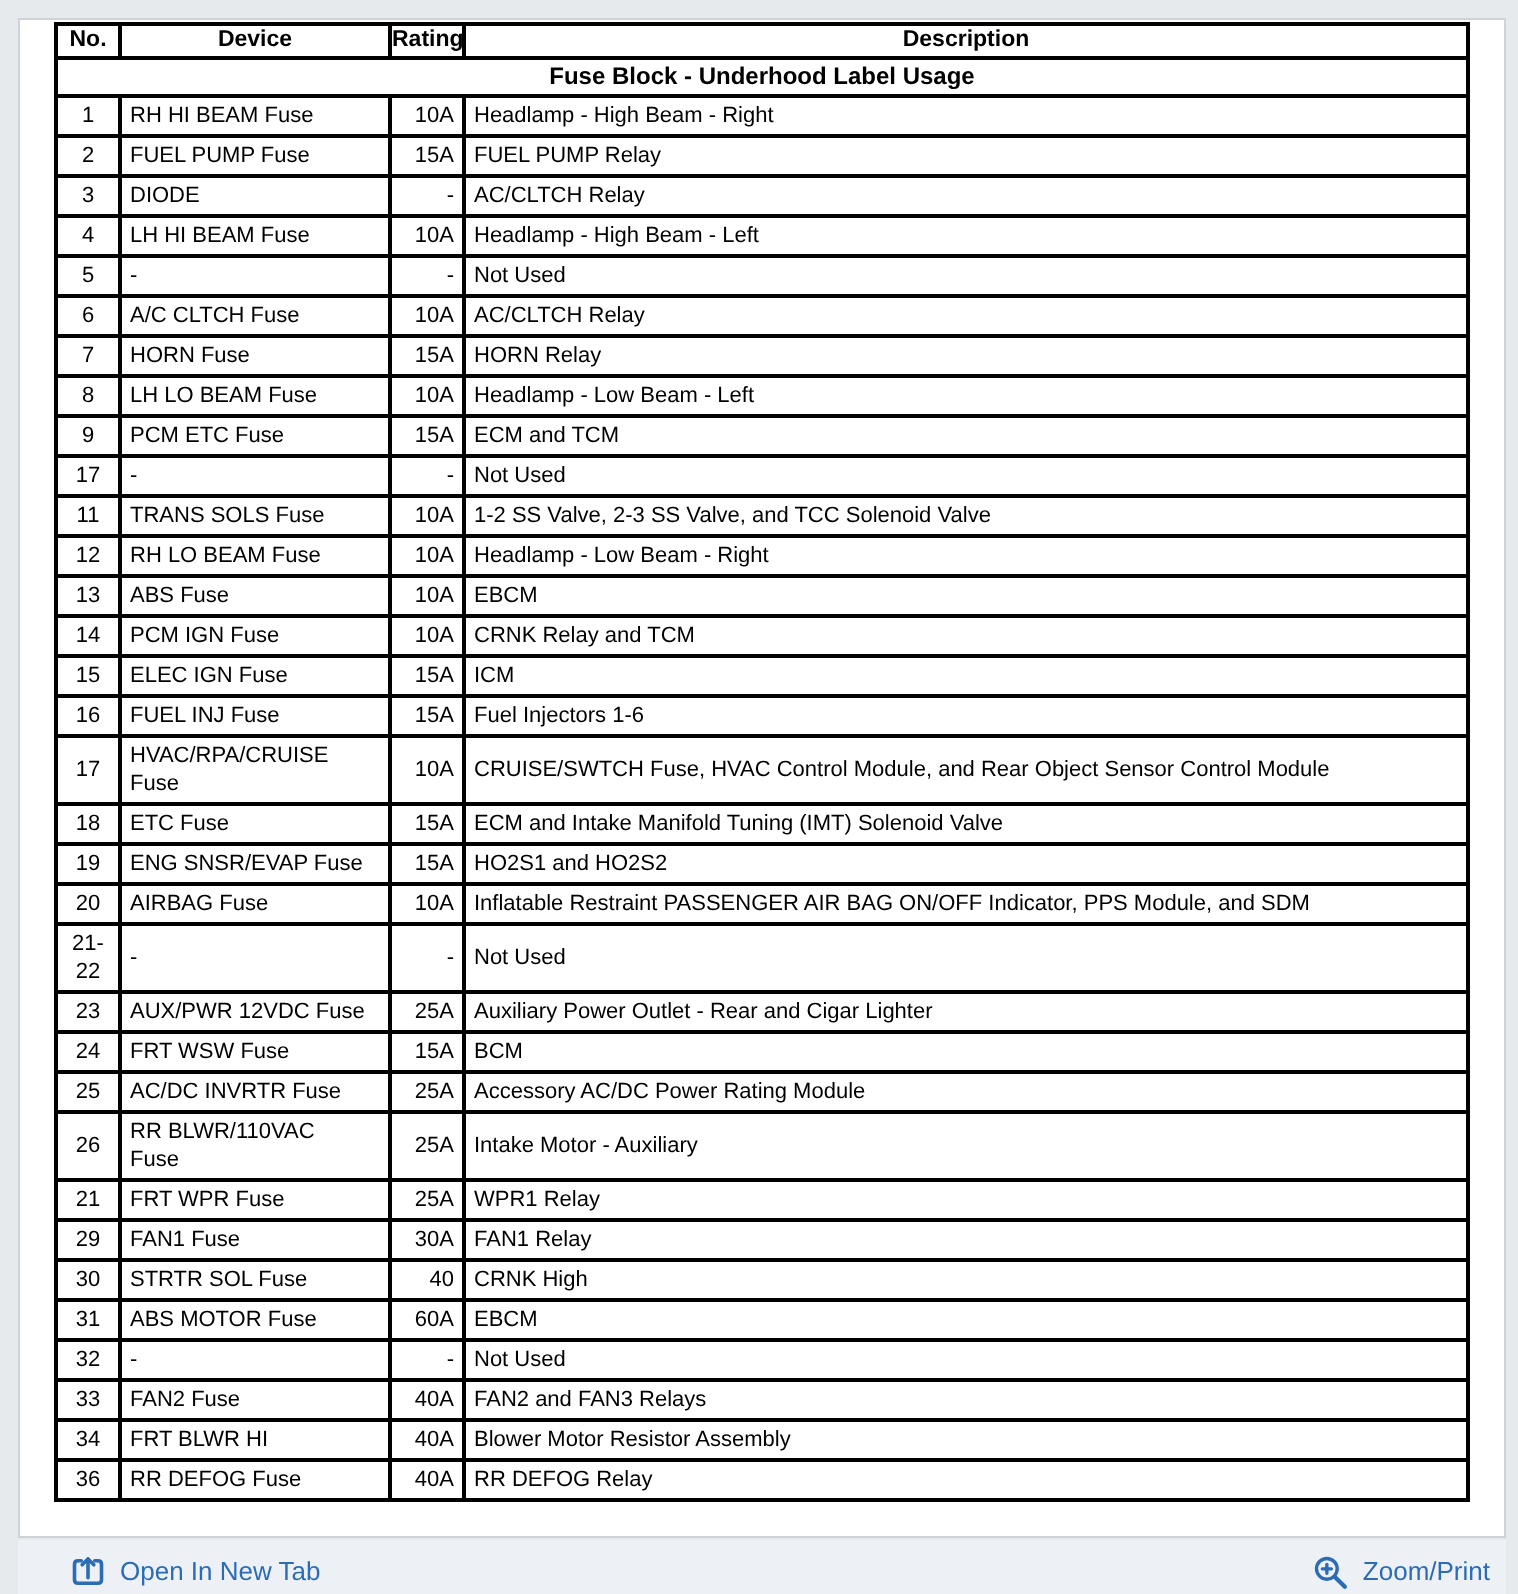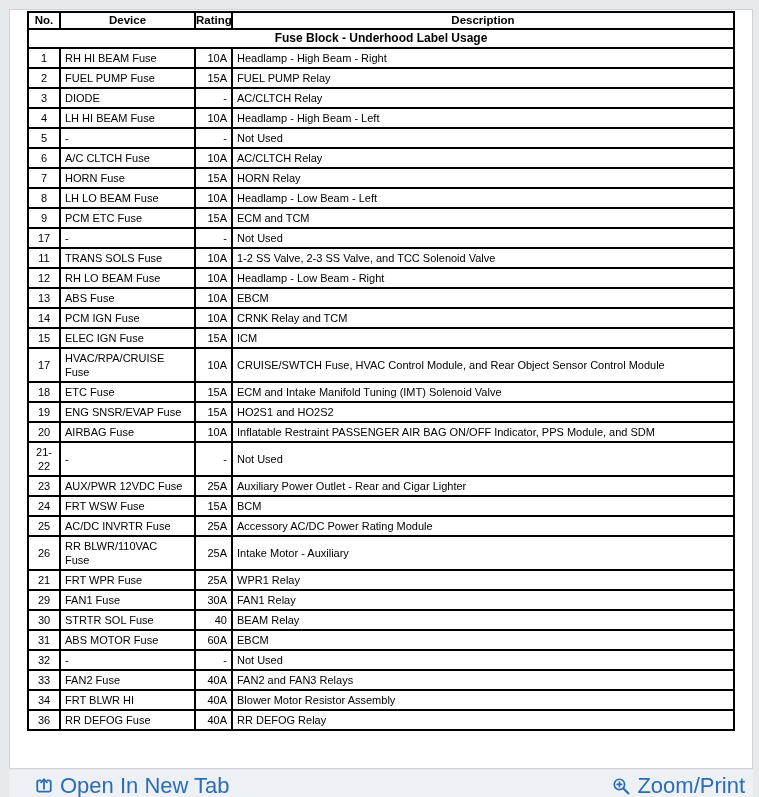"16" tr { html: none -> <tr> <td>16</td> <td>FUEL INJ Fuse</td> <td>15A</td> <td>Fuel Injectors 1-6</td> </tr> }
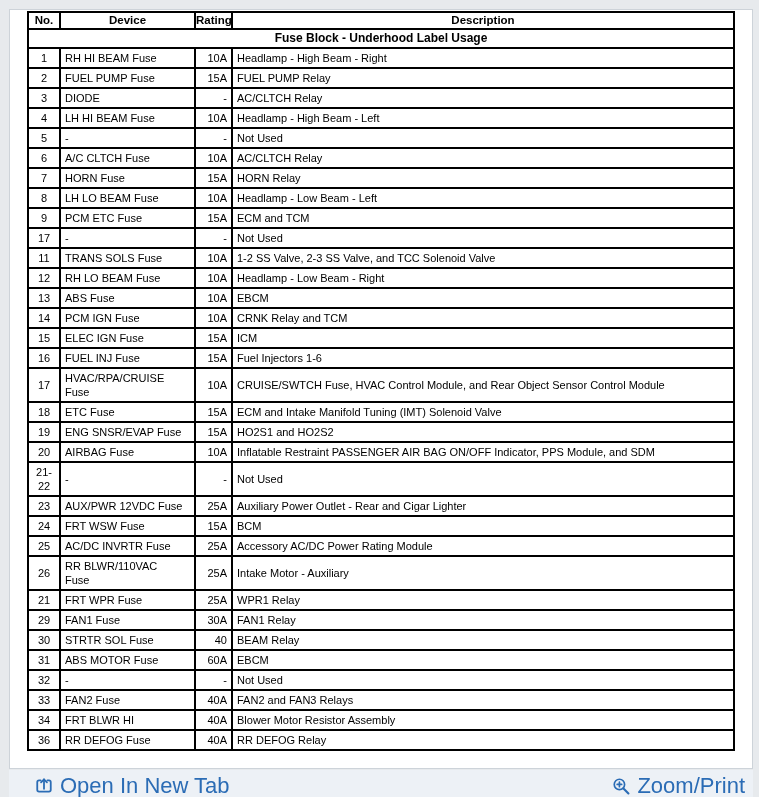"BEAM Relay" td.c-desc { text: BEAM Relay -> CRNK High }
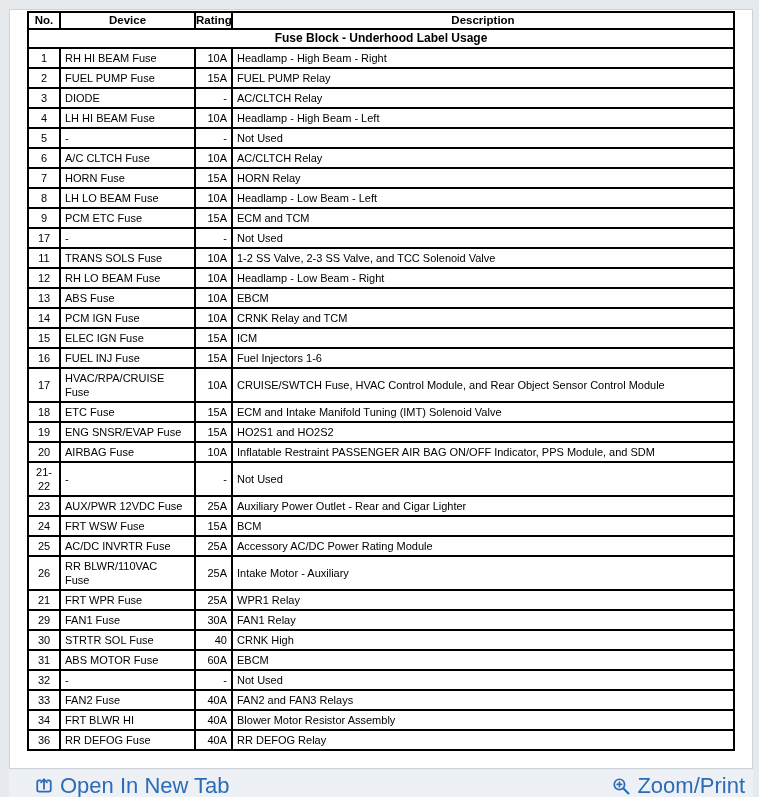"Open In New Tab" .toolbar a.link { font-size: 22px -> 13px }
